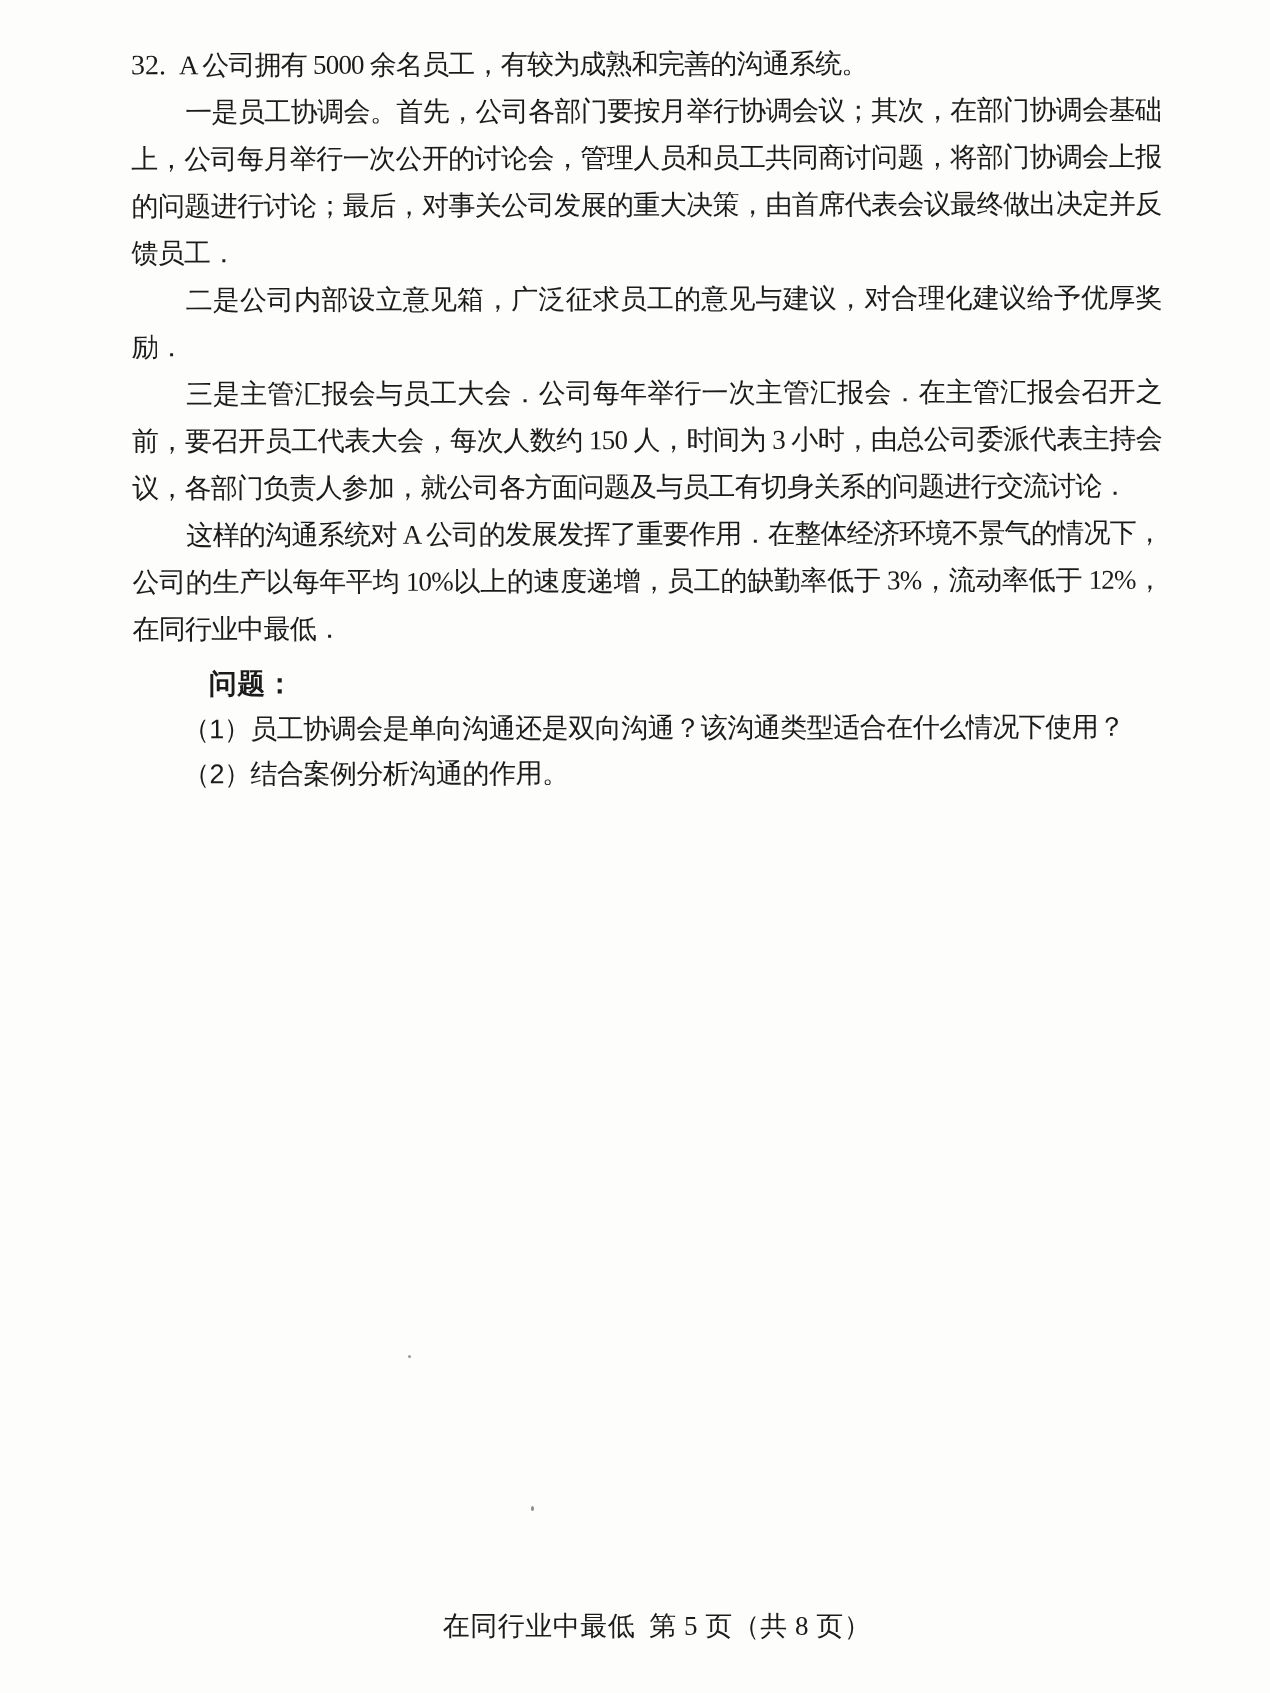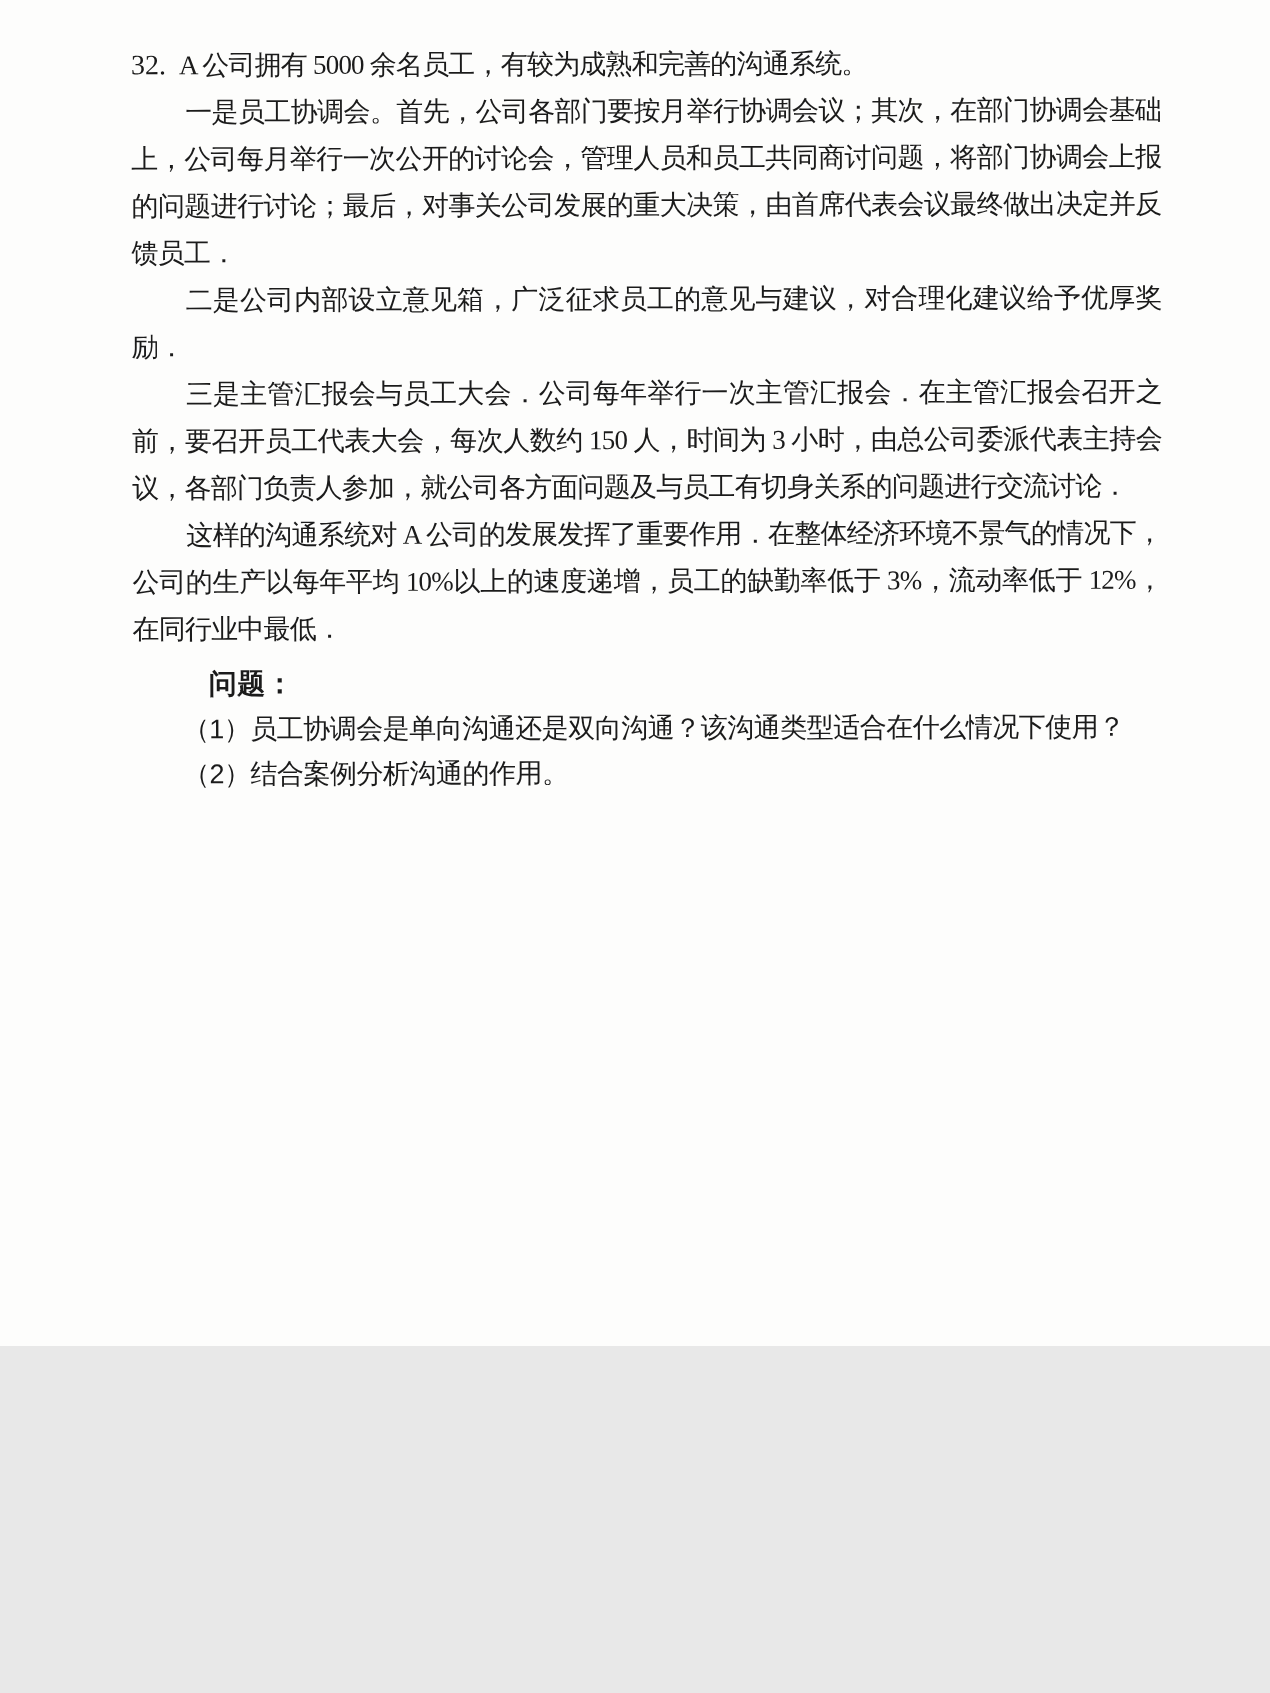"32. A 公司拥有 5000 余名员工，有较为成熟和完善的沟通系统。" .page { height: 1346px -> 1693px }
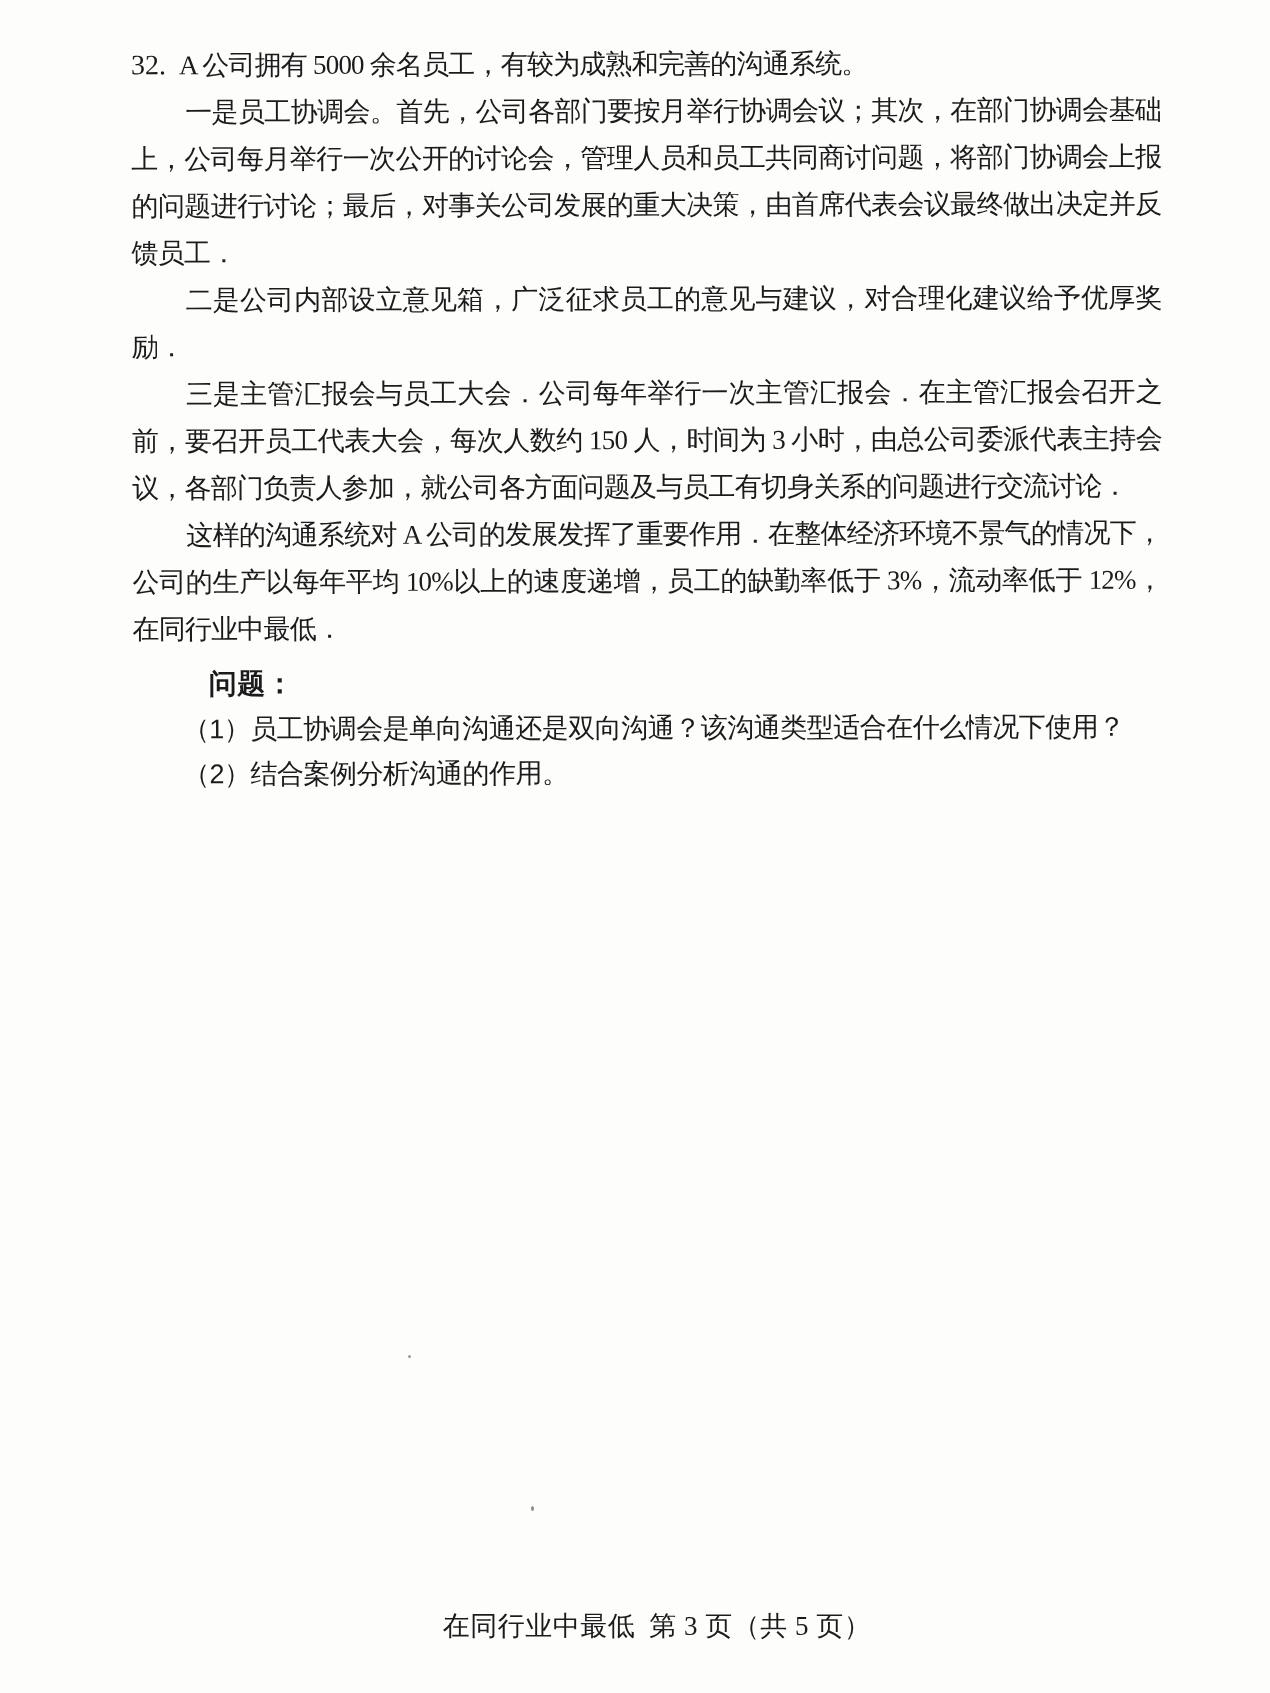"第 3 页（共 5 页）" span.footer-page { text: 3 页（共 5 -> 5 页（共 8 }
